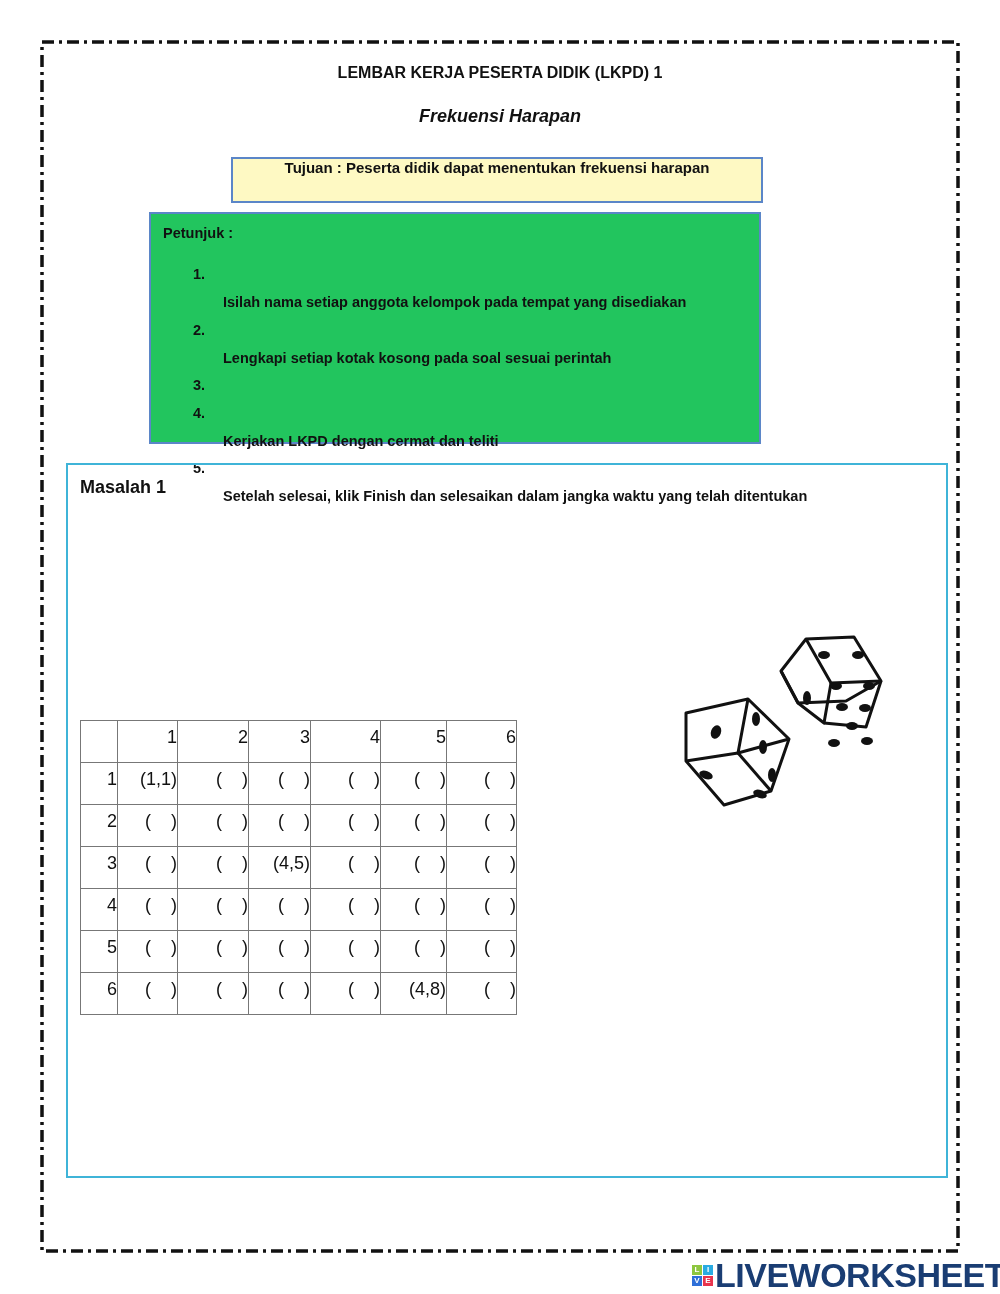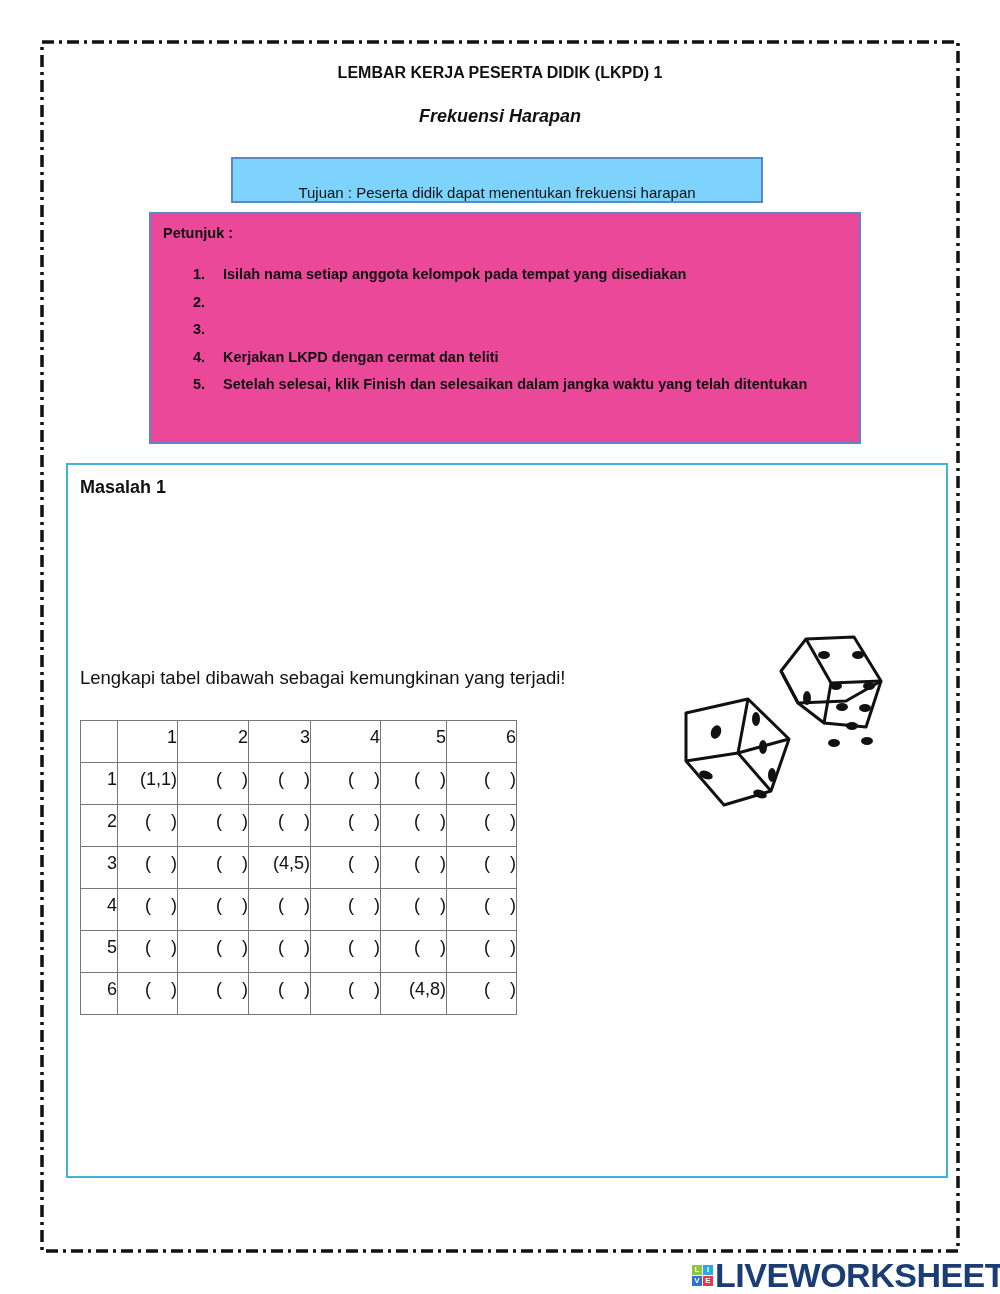"Tujuan : Peserta didik dapat" .goal { align-items: flex-end -> flex-start; background: #7dd3fc -> #fef9c3; font-weight: normal -> bold }
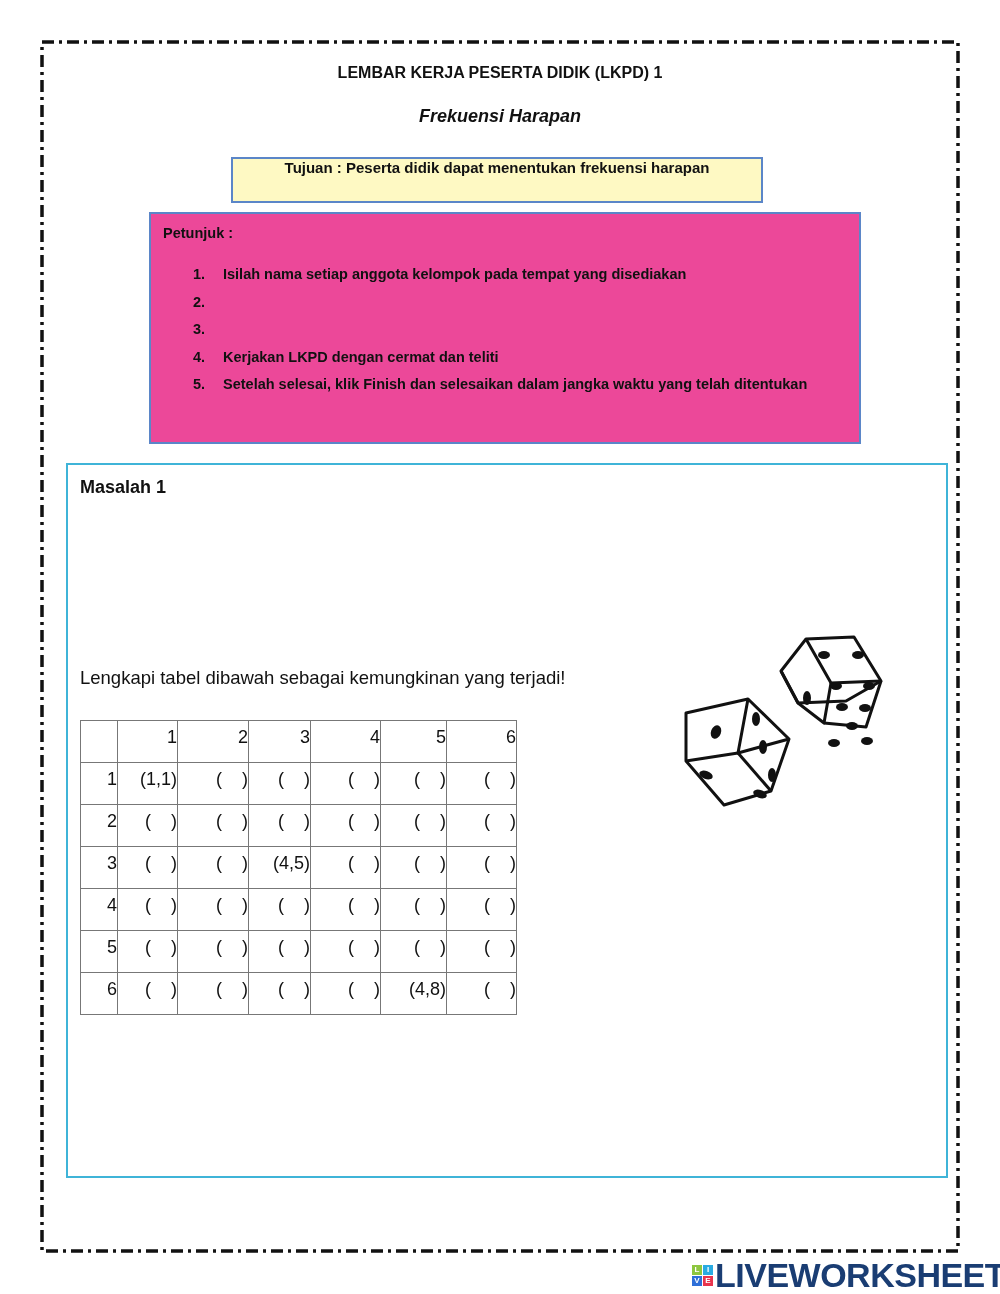"Petunjuk :" .instr { background: #ec4899 -> #22c55e; width: 712px -> 612px }
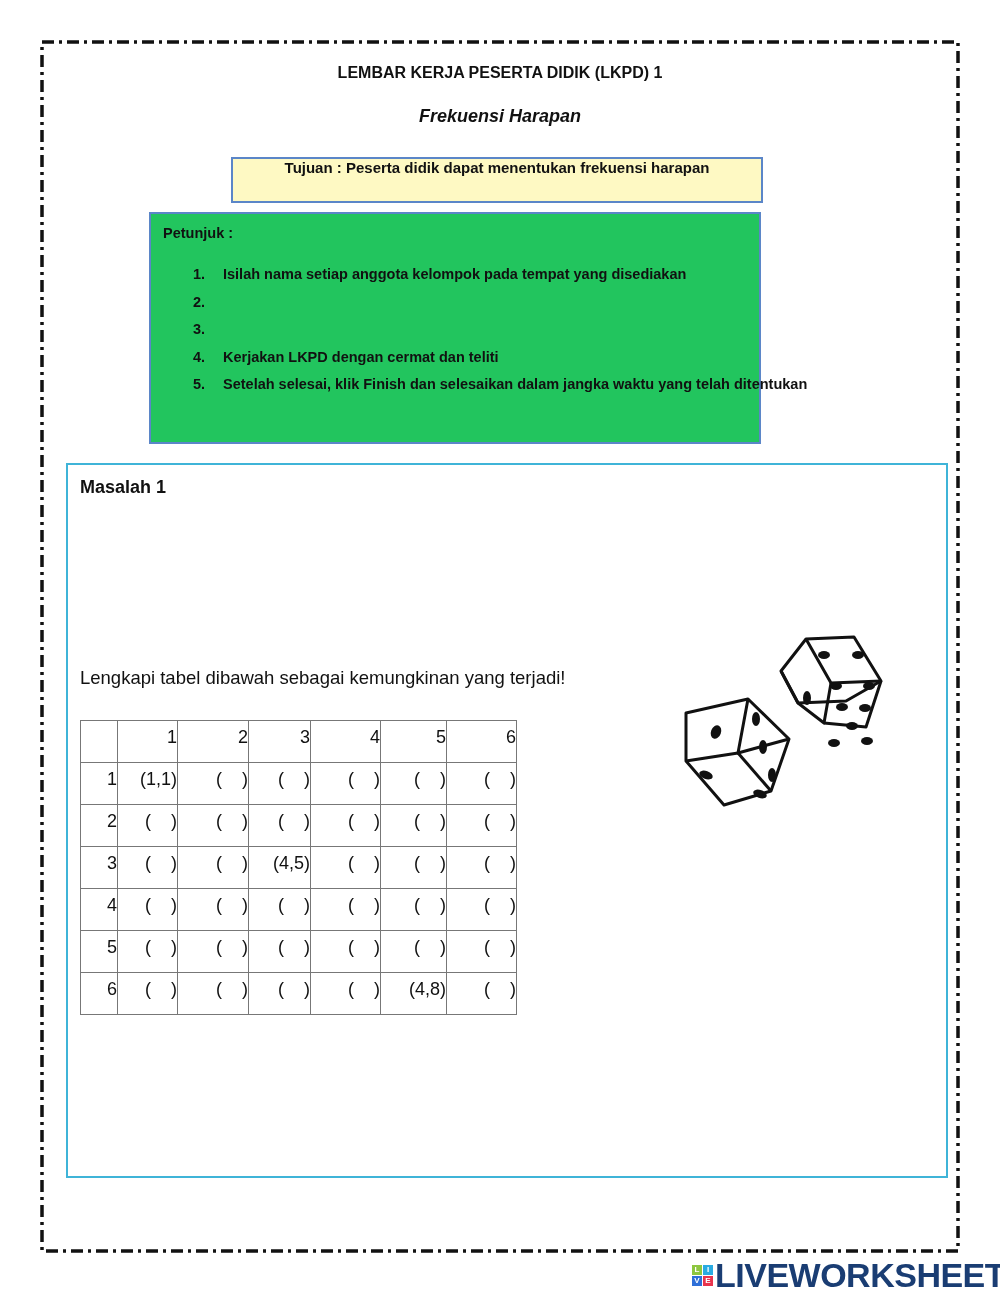"Isilah nama setiap anggota kelompok" .instr li .txt { margin-top: none -> 28px }
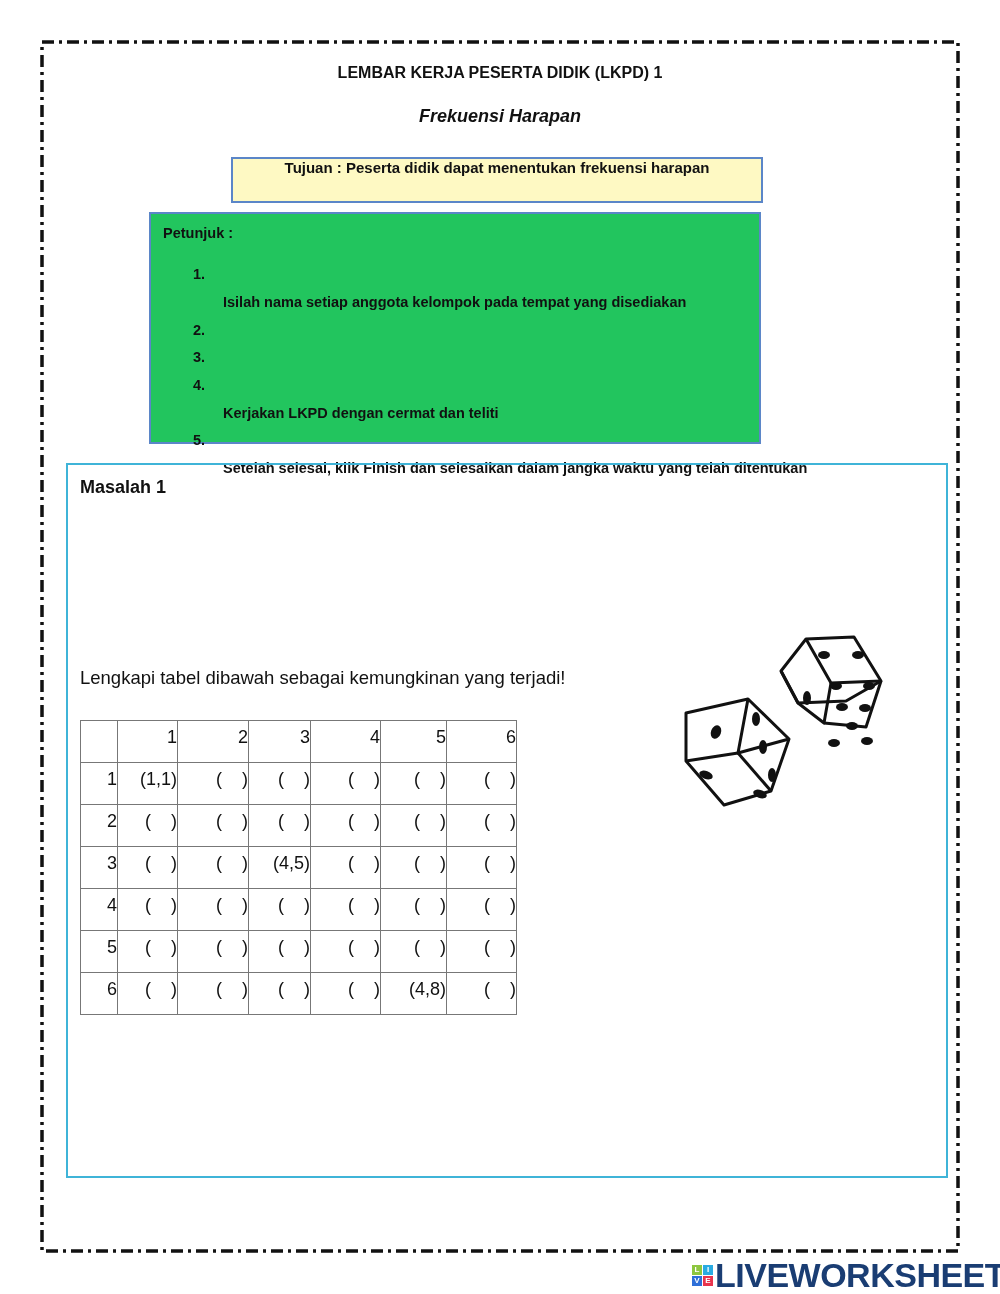"Lengkapi setiap kotak kosong pada" span.txt { html: none -> <span>Lengkapi setiap kotak kosong pada soal sesuai perintah</span> }
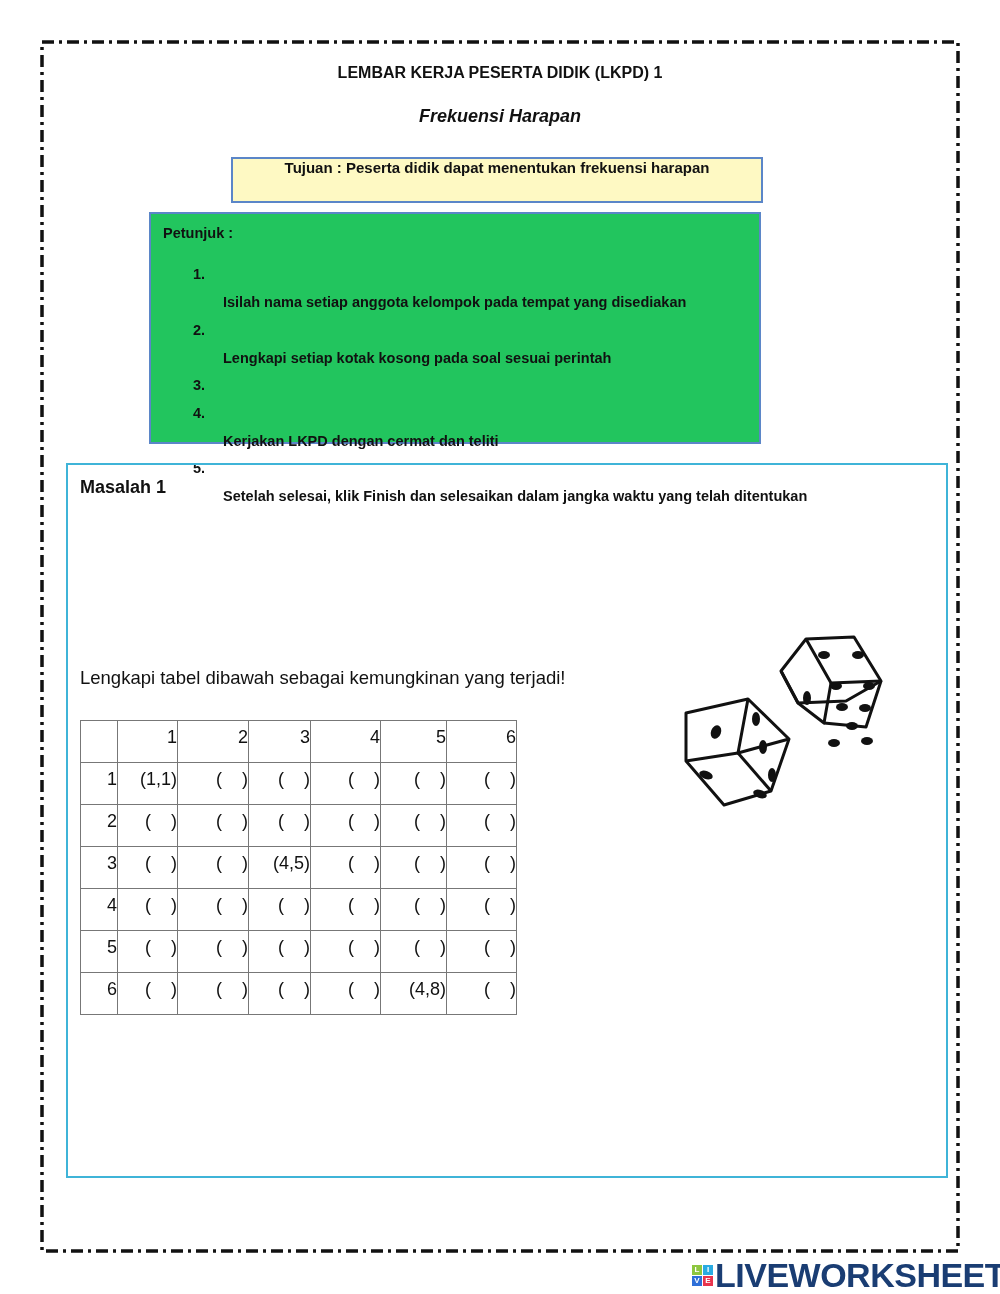"Lengkapi tabel dibawah sebagai" div.p-instr { html: <div>Lengkapi tabel dibawah sebagai kemungkinan yang terjadi!</div> -> none }
